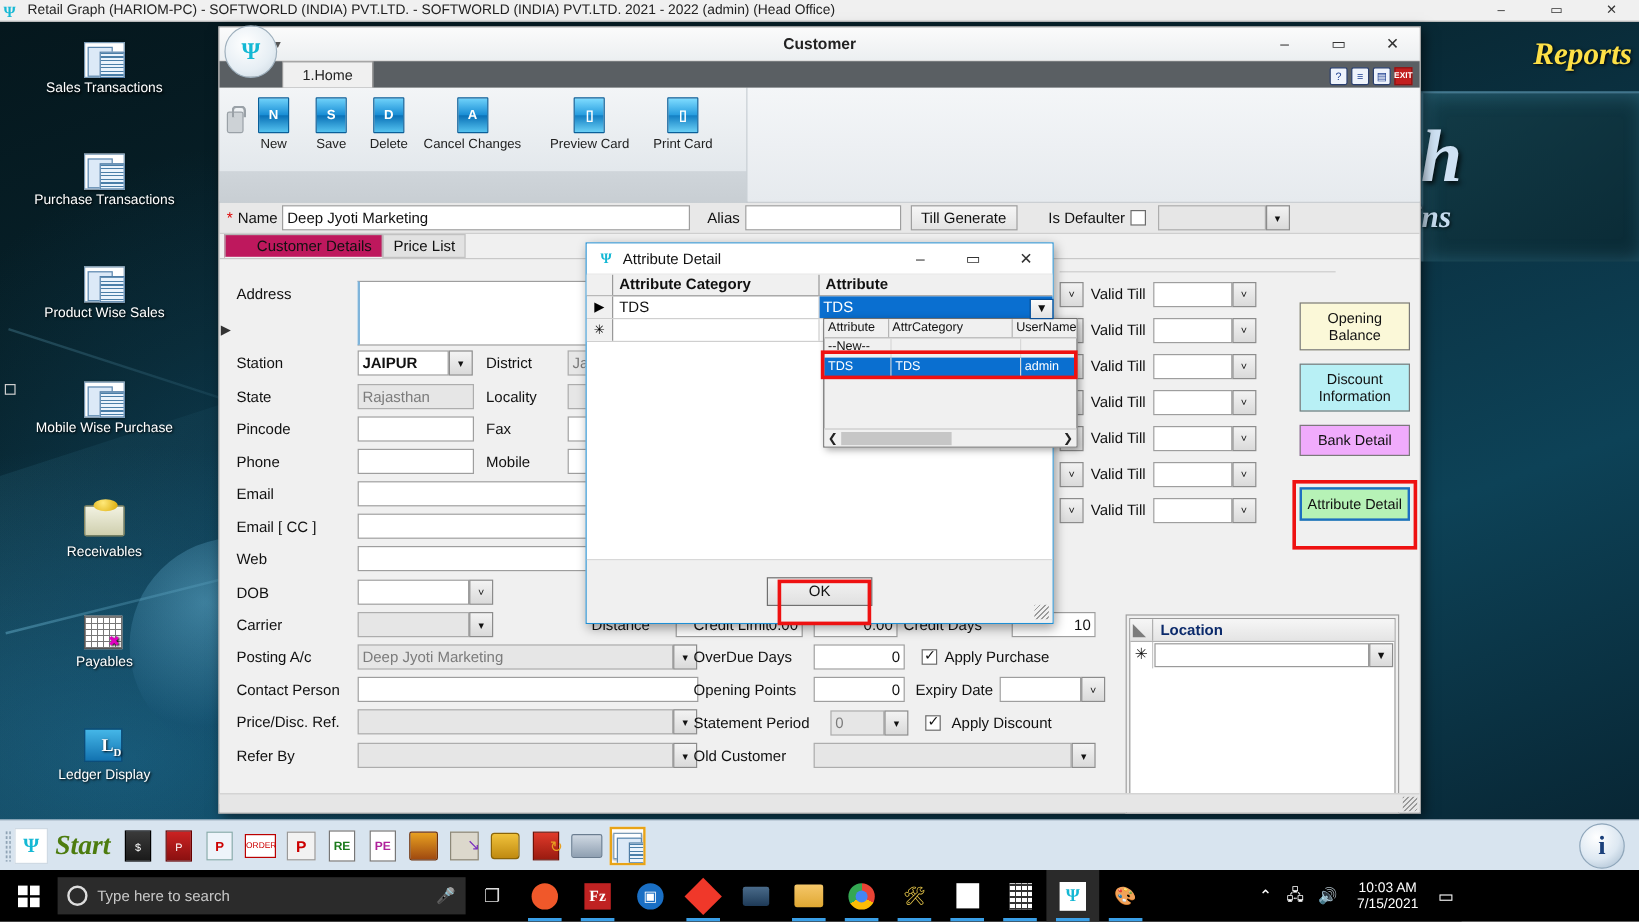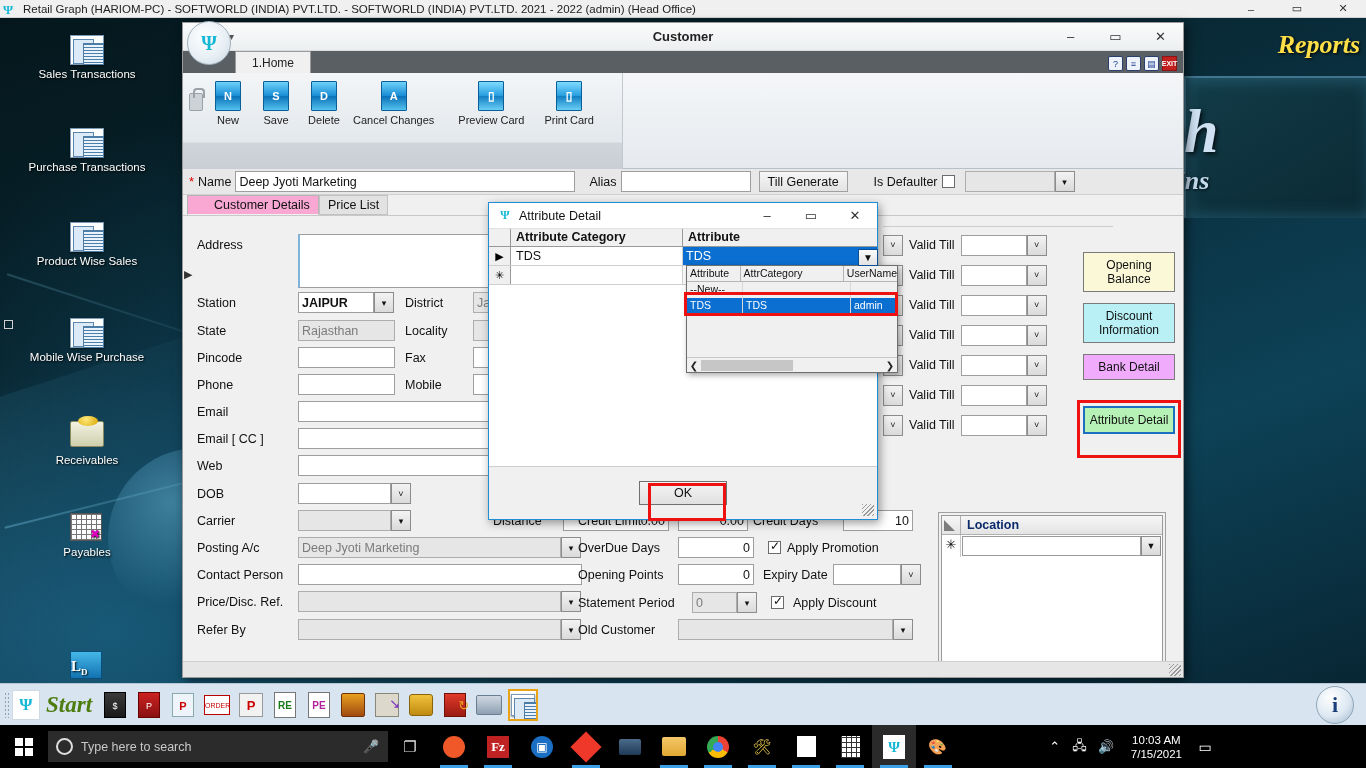"Customer Details" .tabrow .tb.active { background: #f9a8d4 -> #be185d }
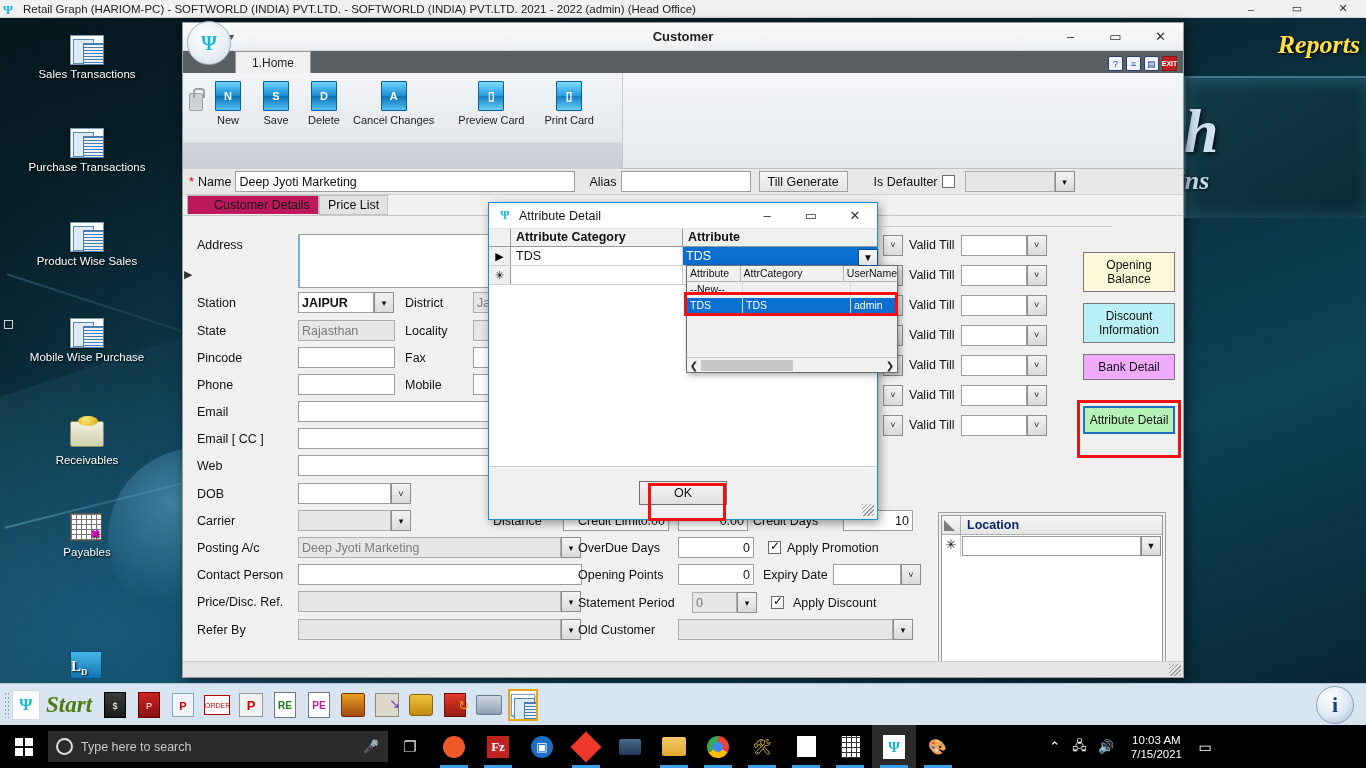"Apply Promotion" div.fl { text: Promotion -> Purchase }
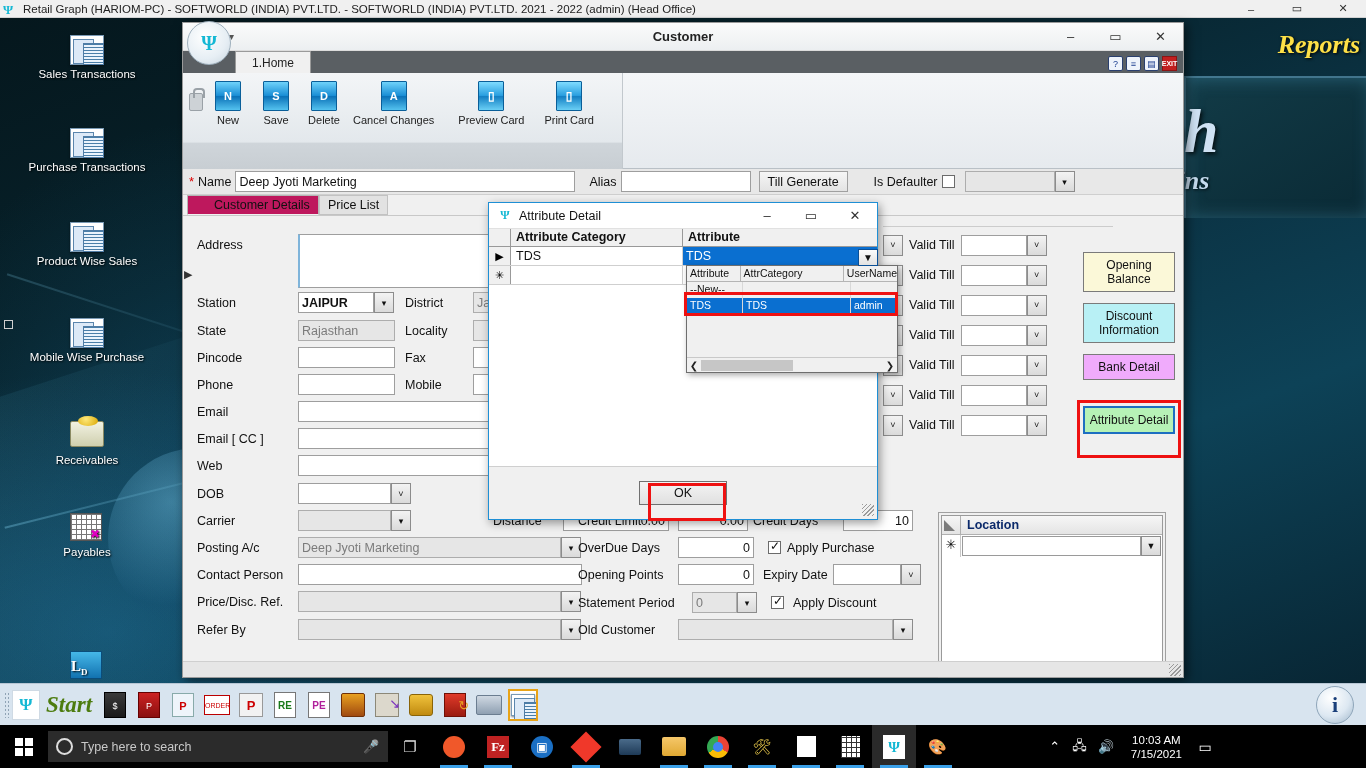"LD" .ld-icon { margin-top: 44px -> none; text-align: left -> right }
